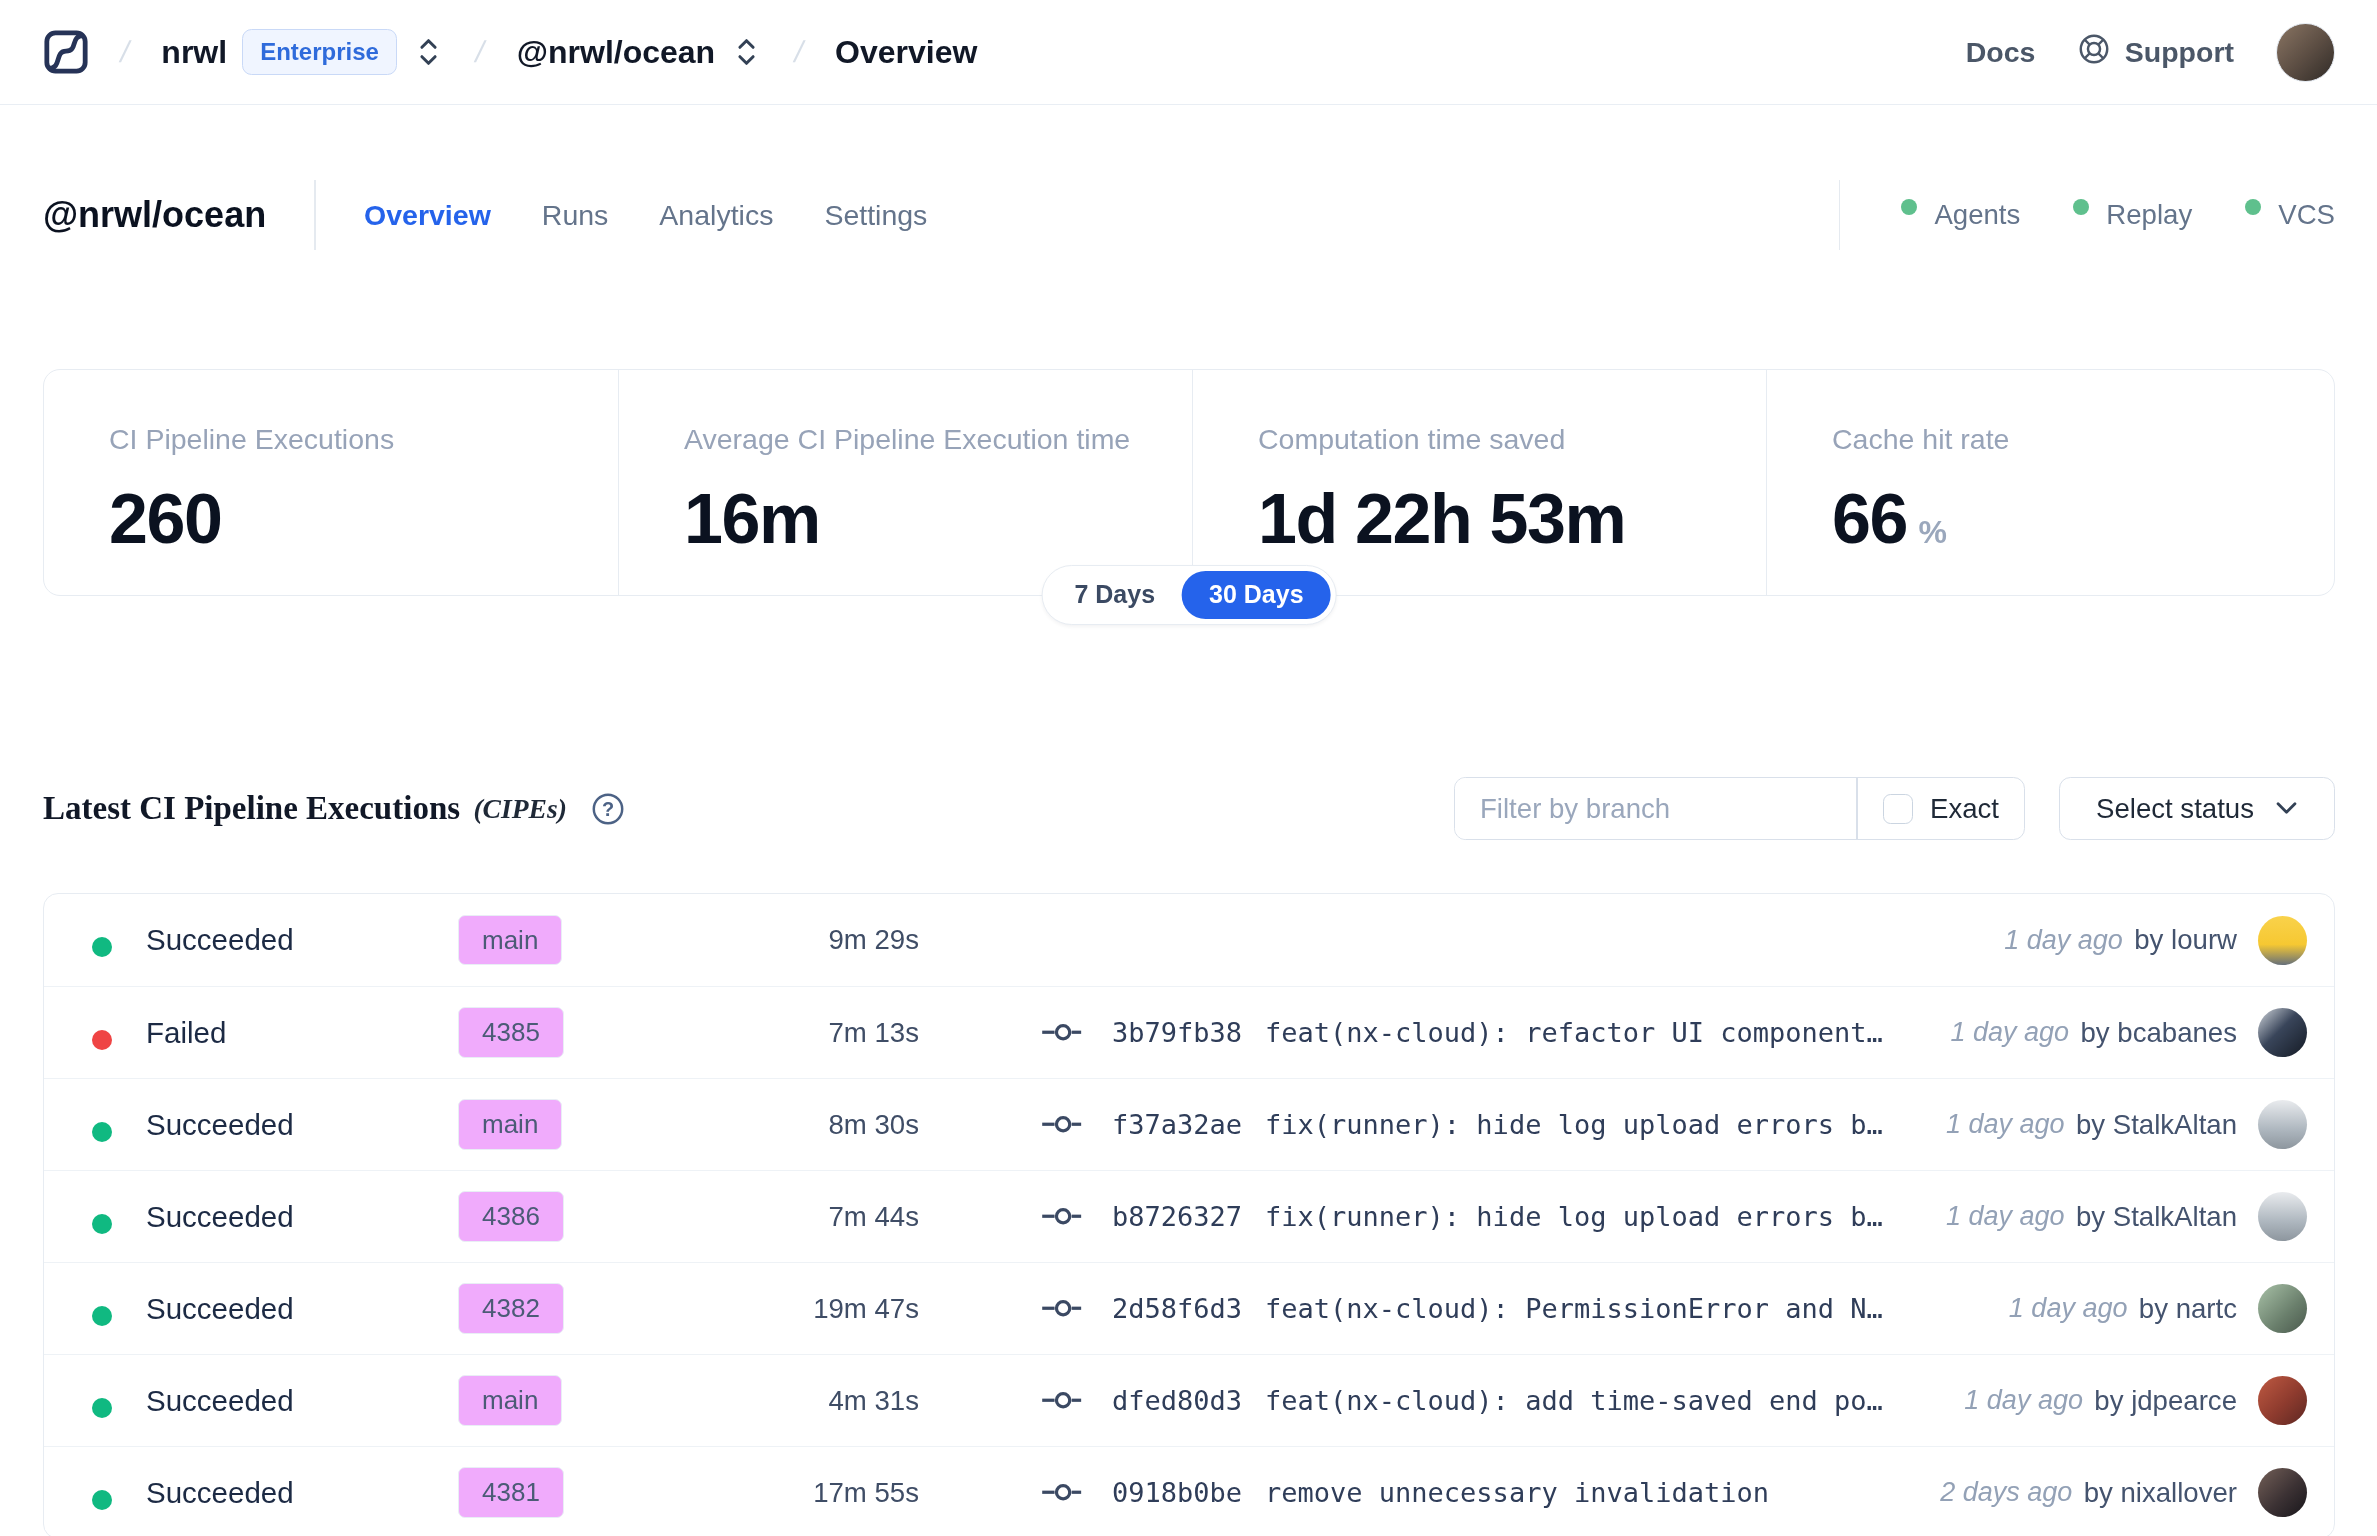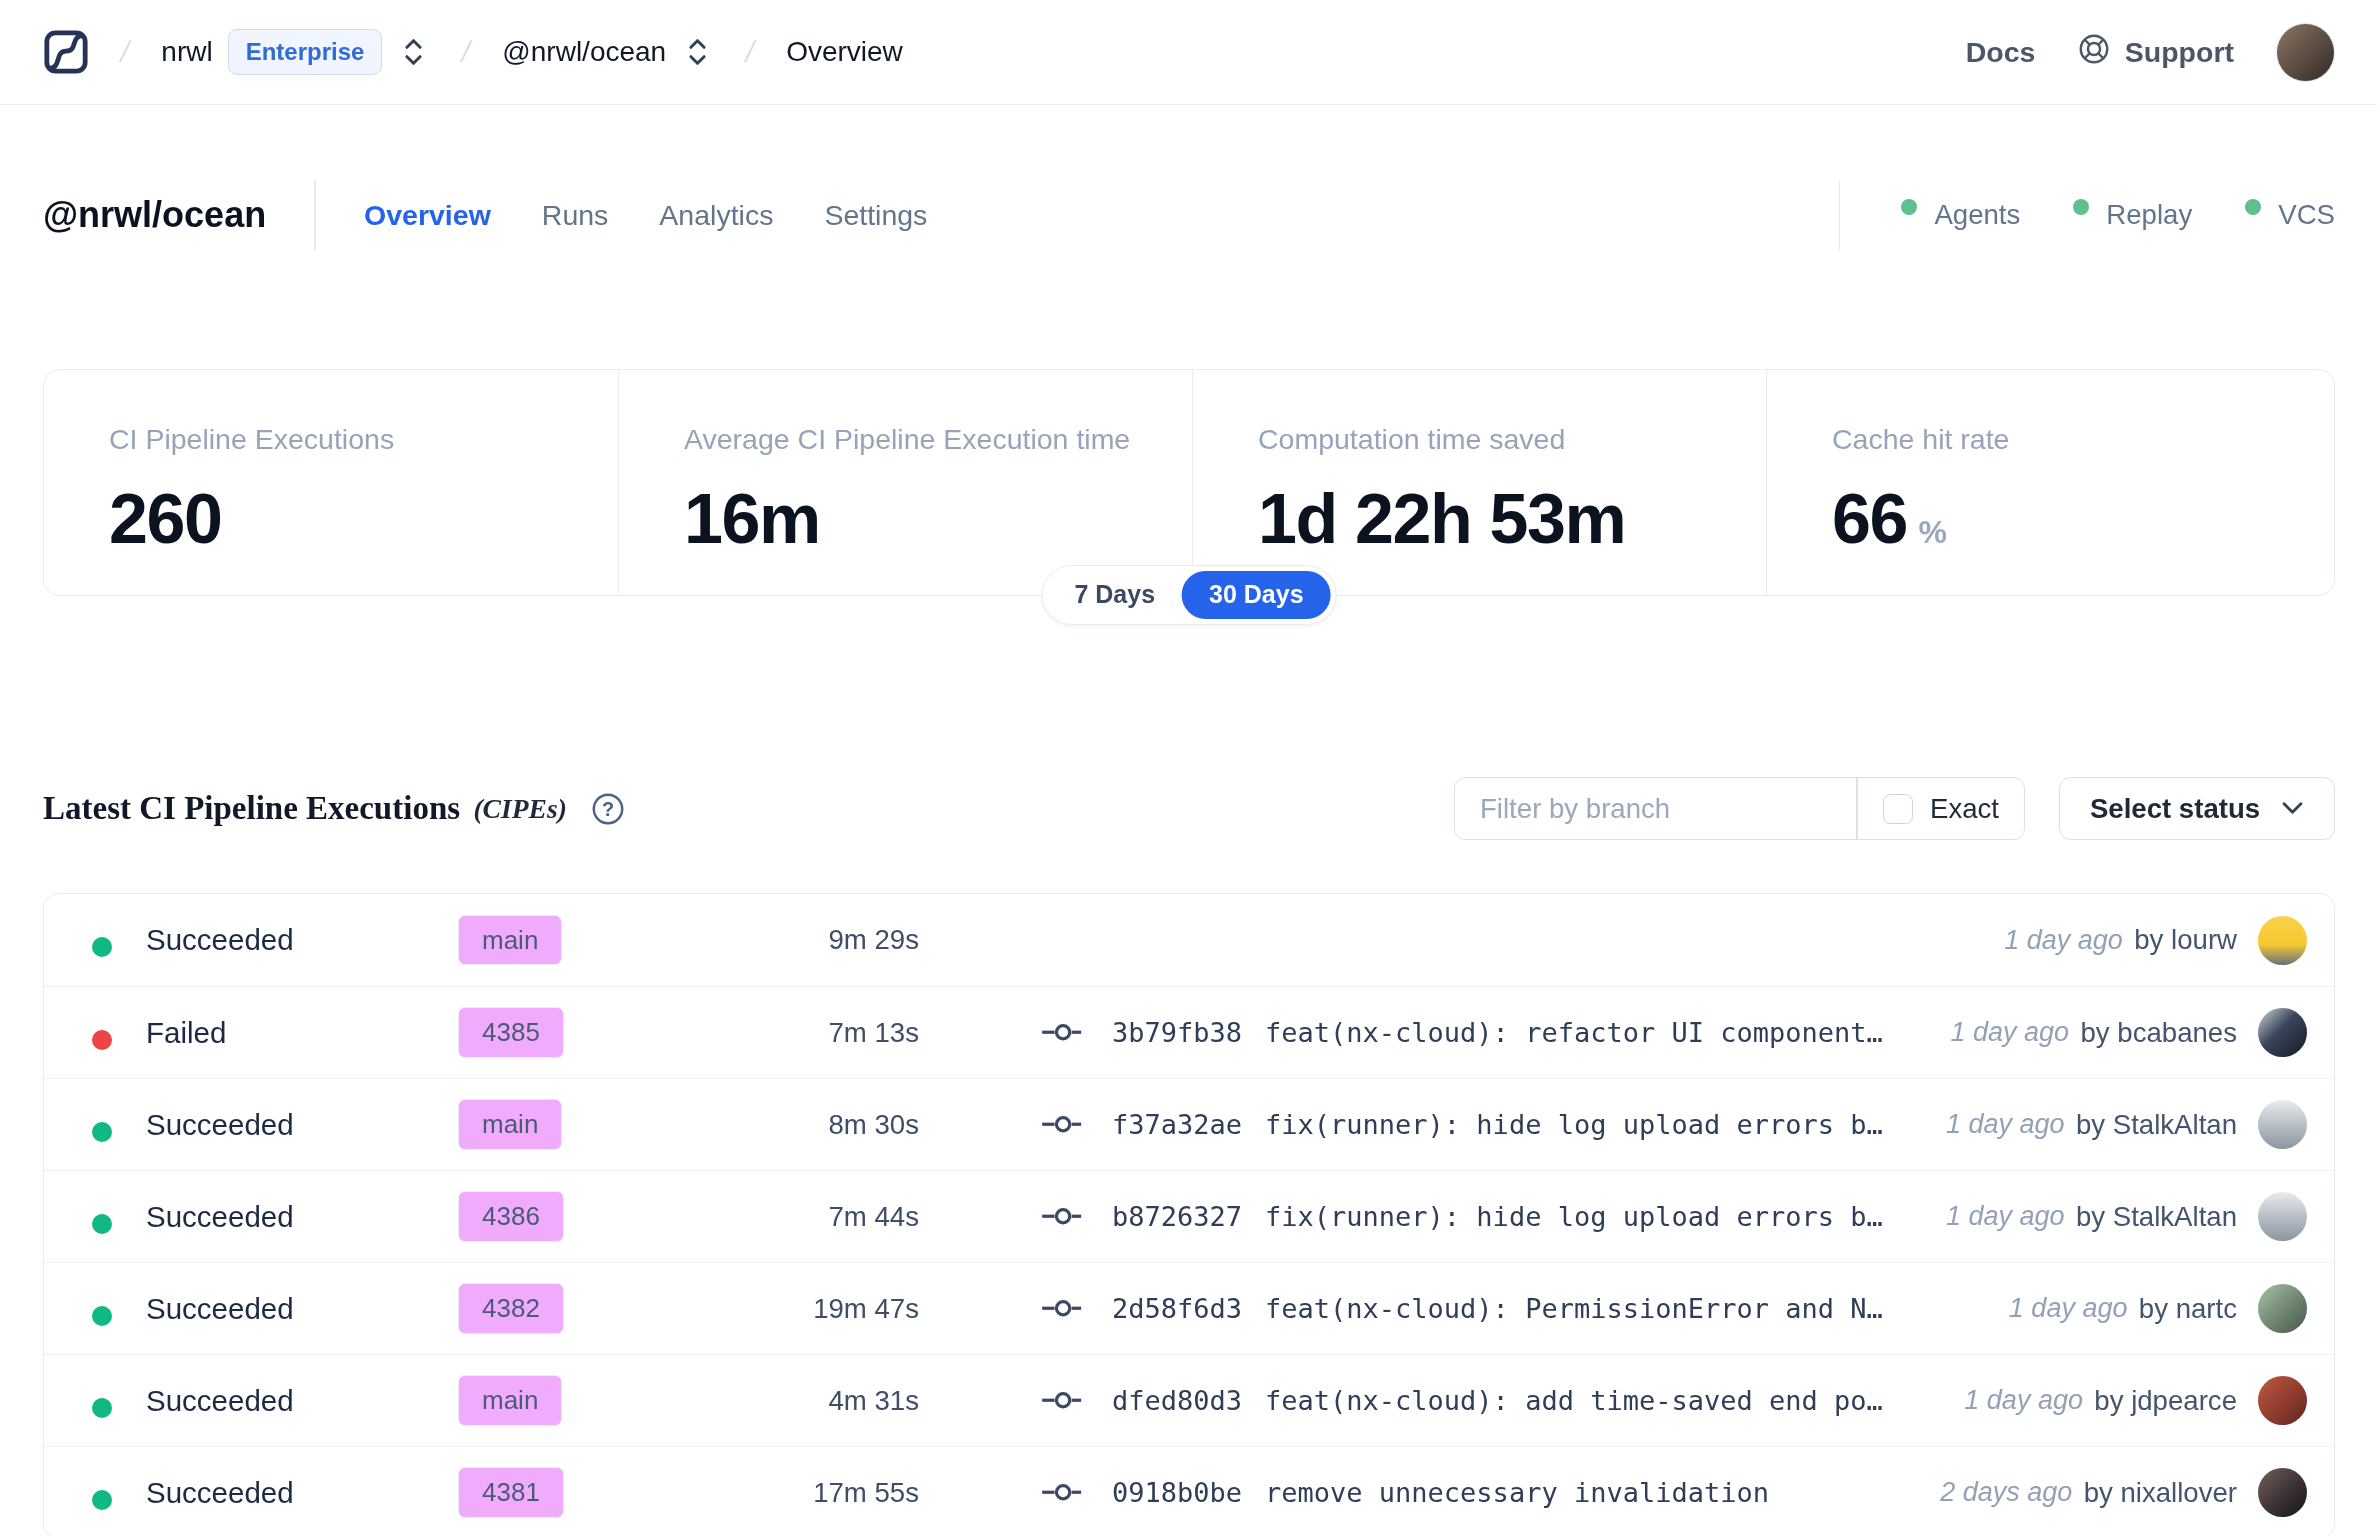"nrwl" .crumb-text { font-size: 28px -> 32px; font-weight: 400 -> 700 }
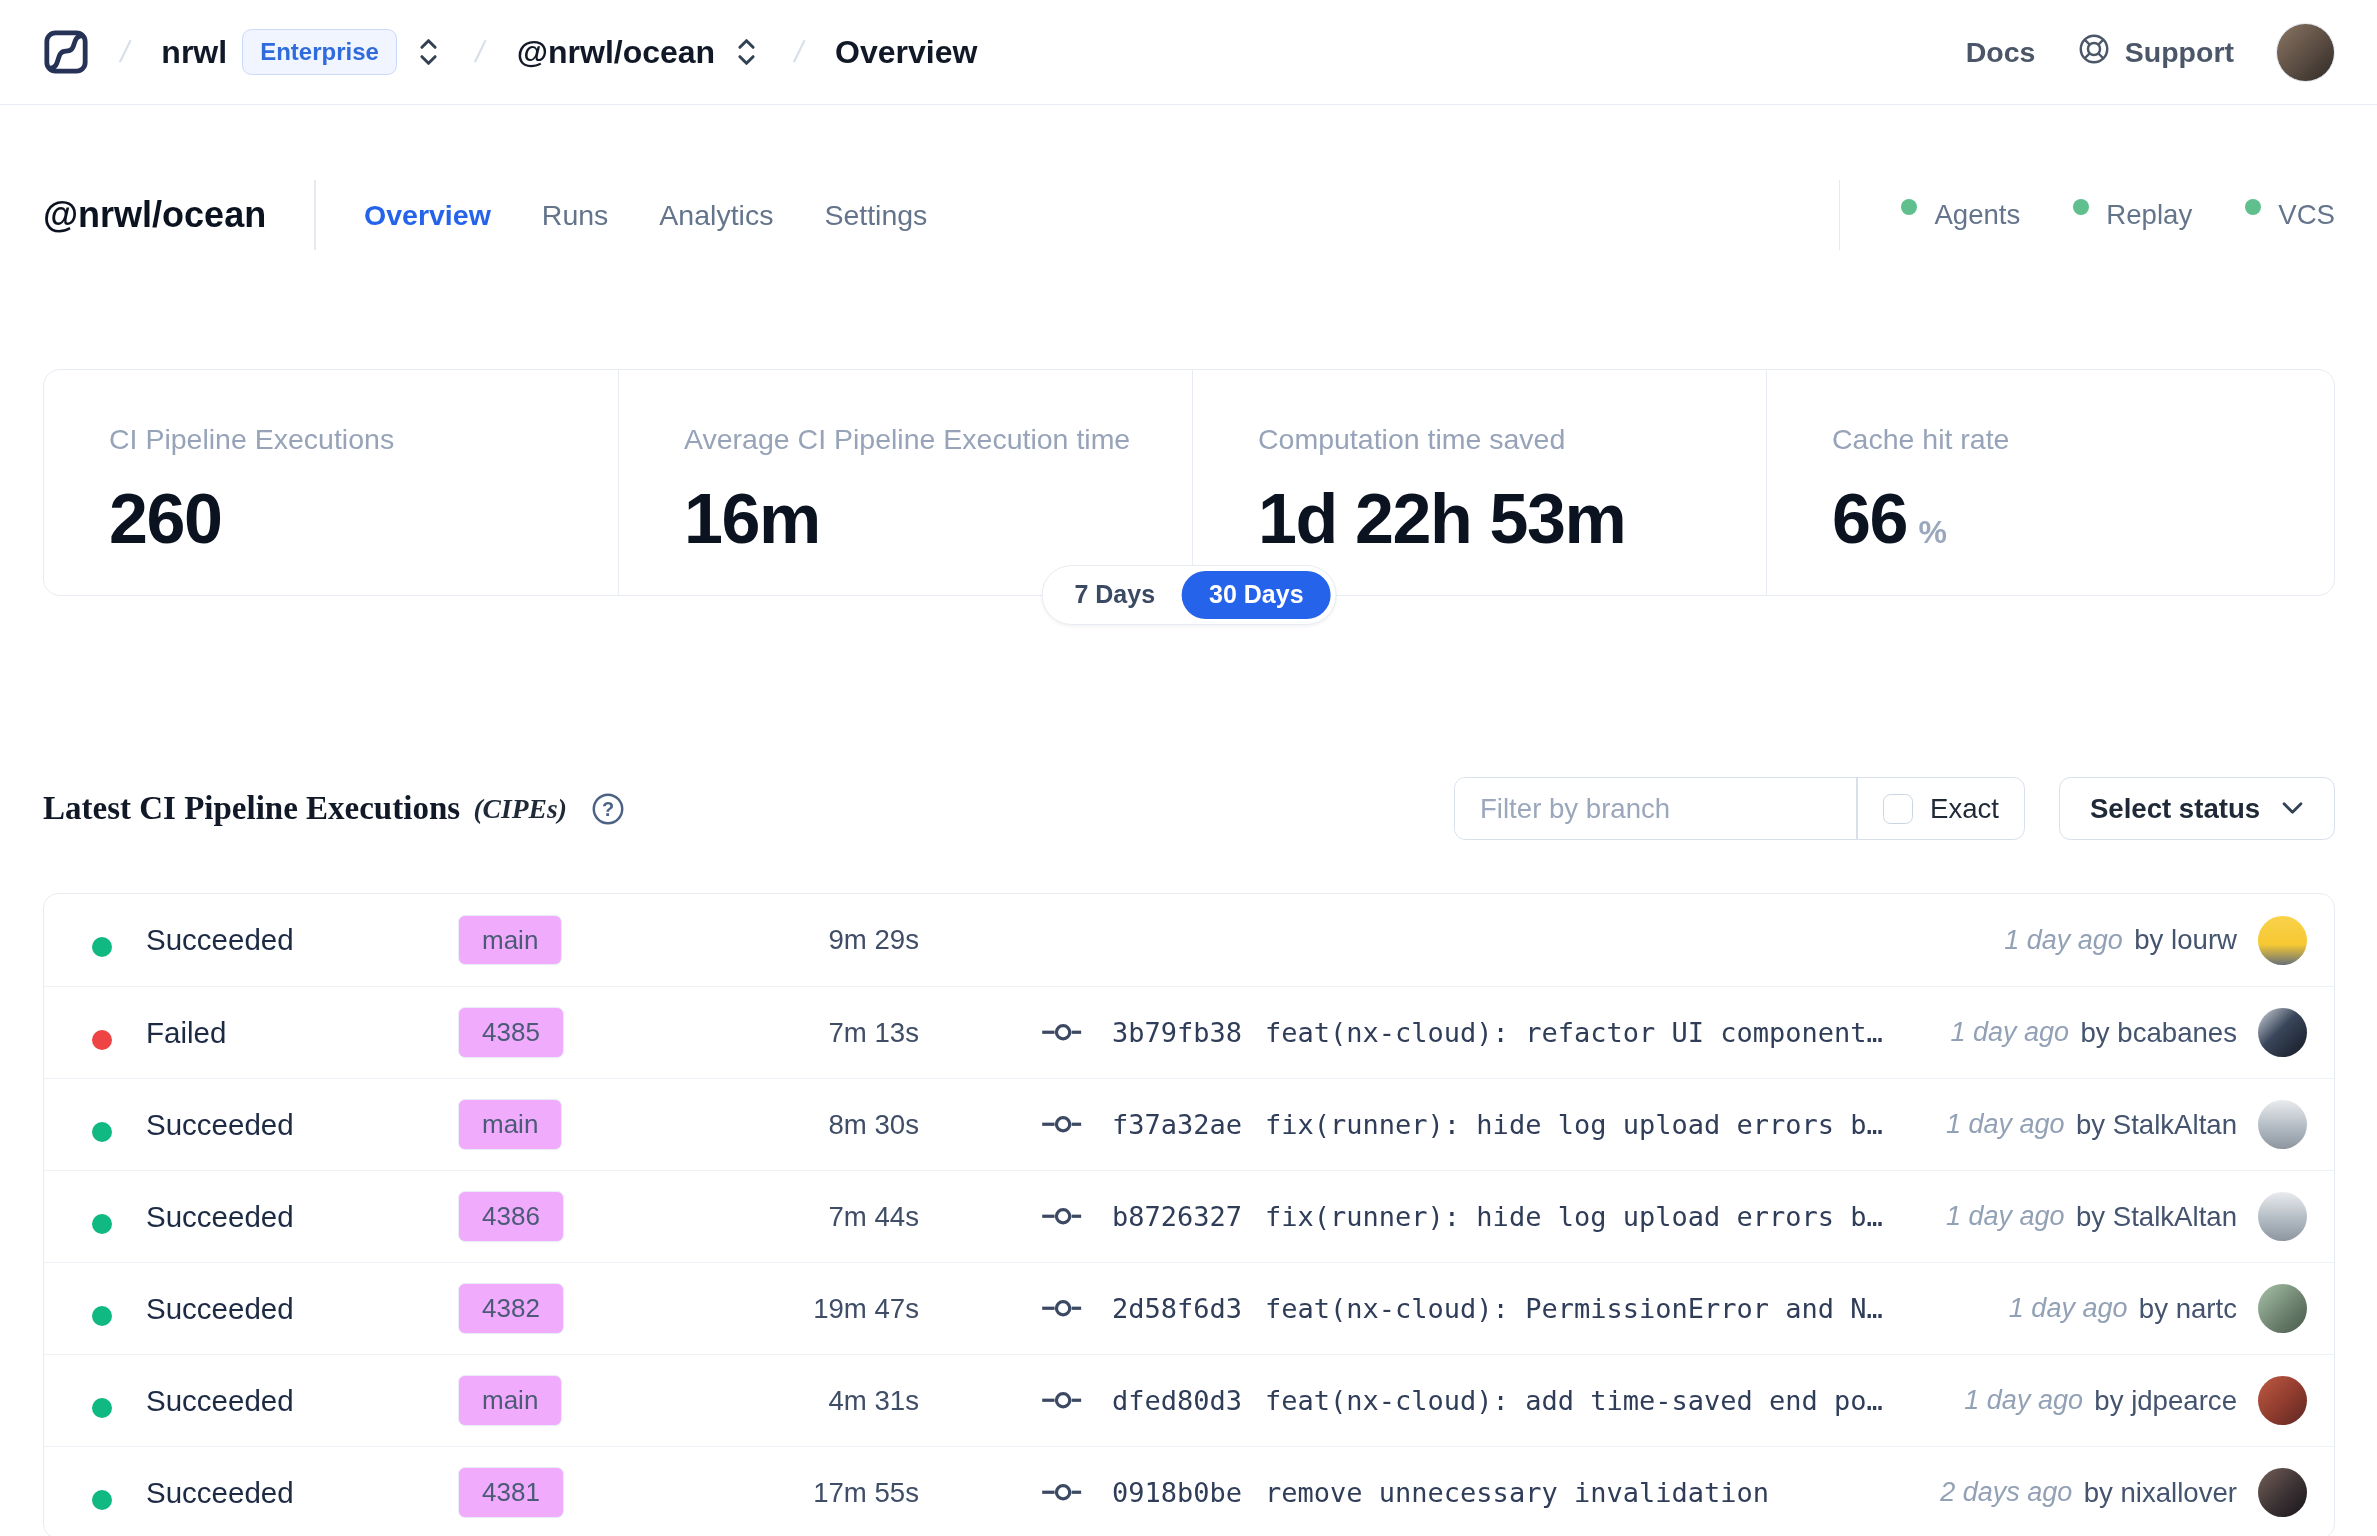"Select status" .select-btn { font-weight: 700 -> 400 }
